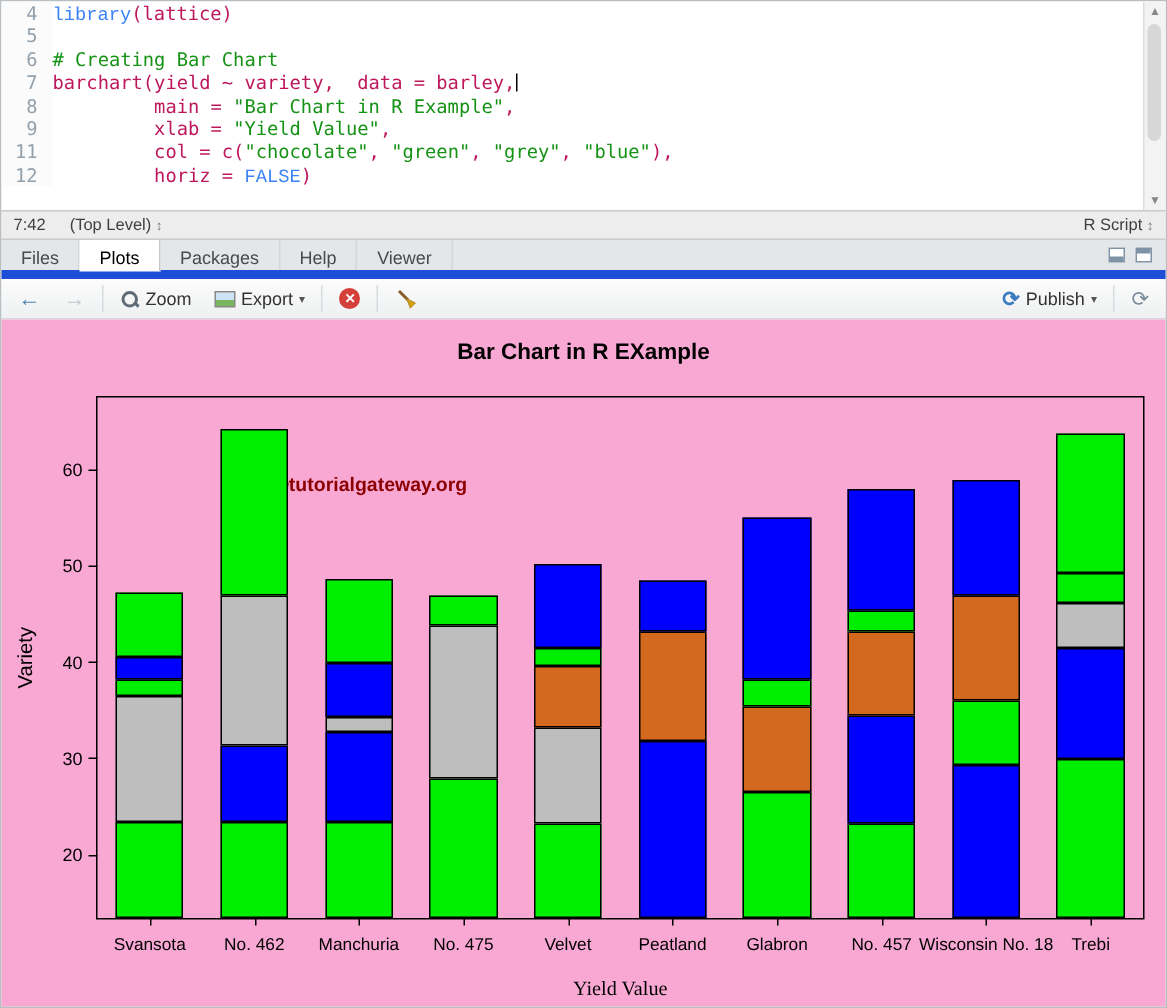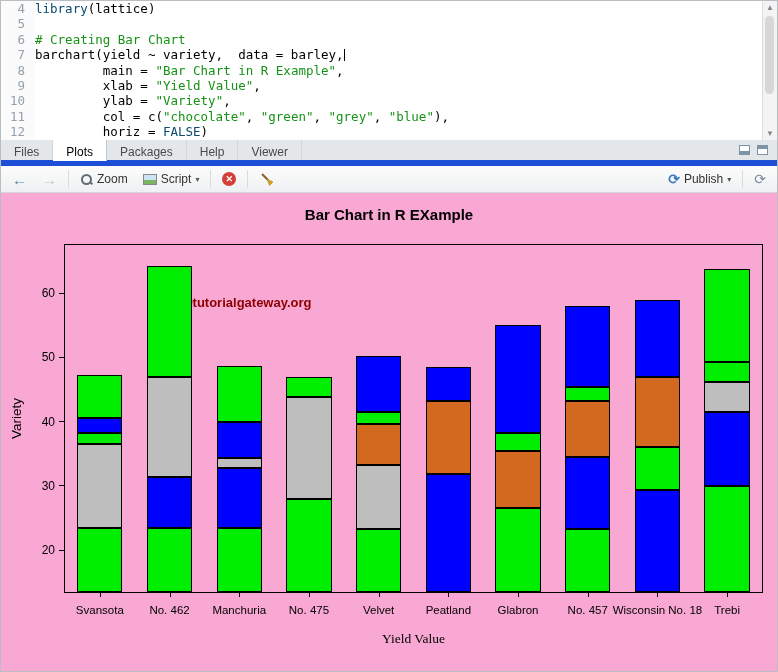"library" .tok-kw { color: #0c4a6e -> #3b82f6; font-family: none -> Liberation Mono, monospace }
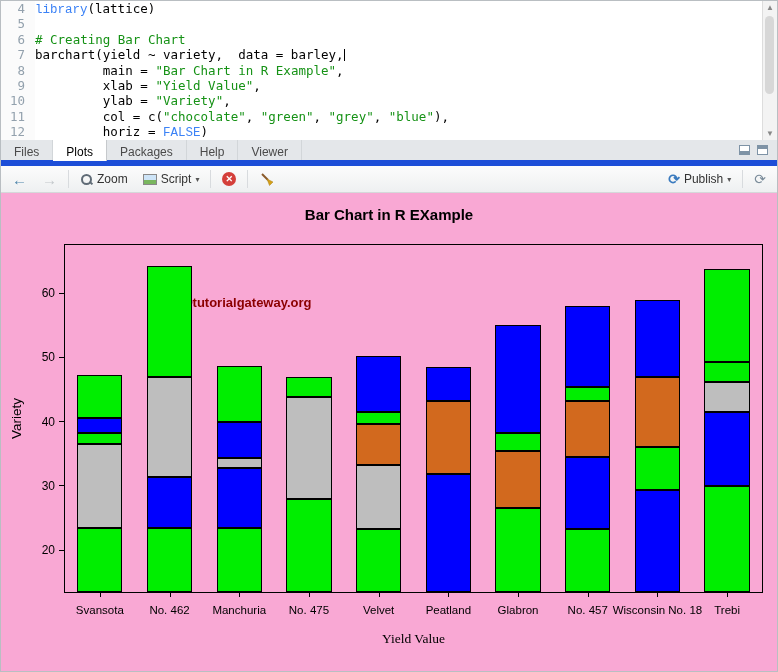"(lattice)" .tok-pl { color: #000000 -> #be185d }
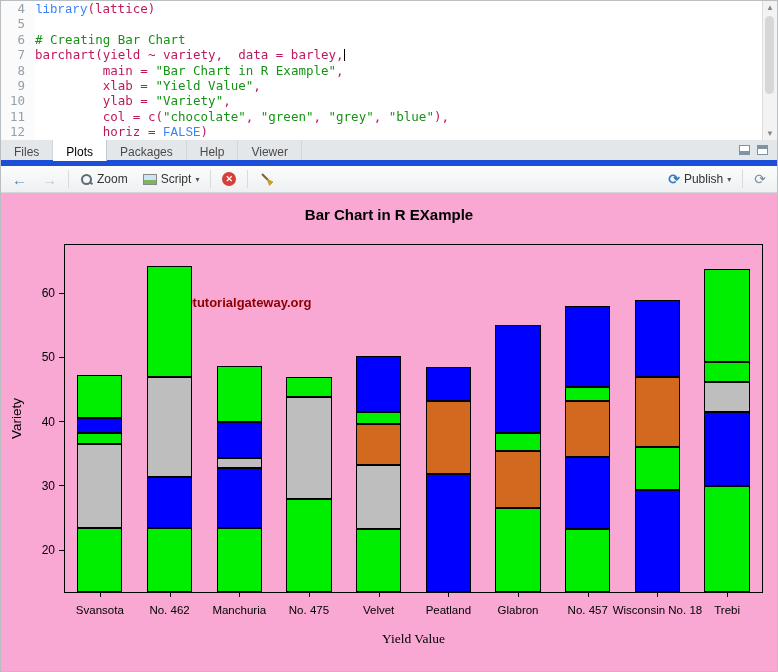"10" div.code-line { html: <div><span>10</span><span><span> ylab = </span><span>"Variety"</span><span>,</span></span></div> -> none }
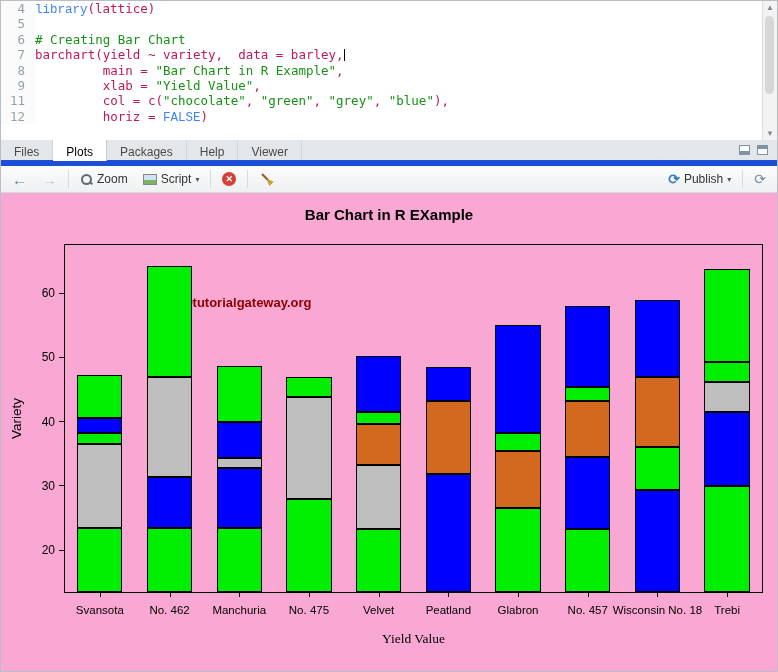"7:42" div.status-bar { html: none -> <div> <span>7:42</span> <span> <span>(Top Level)</span><span>↕</span> </span> <span> <span>R Script</span> <span>↕</span> </span> </div> }
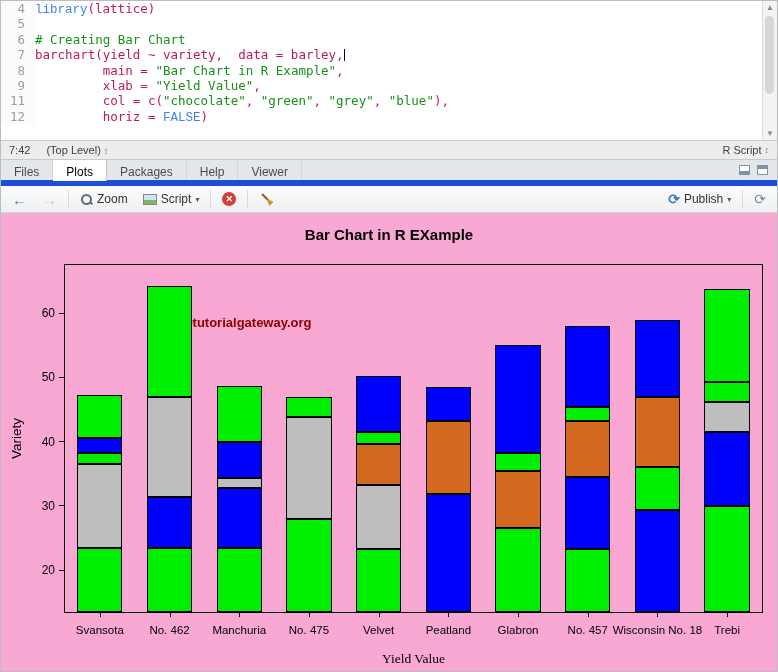"Script" span { text: Script -> Export }
